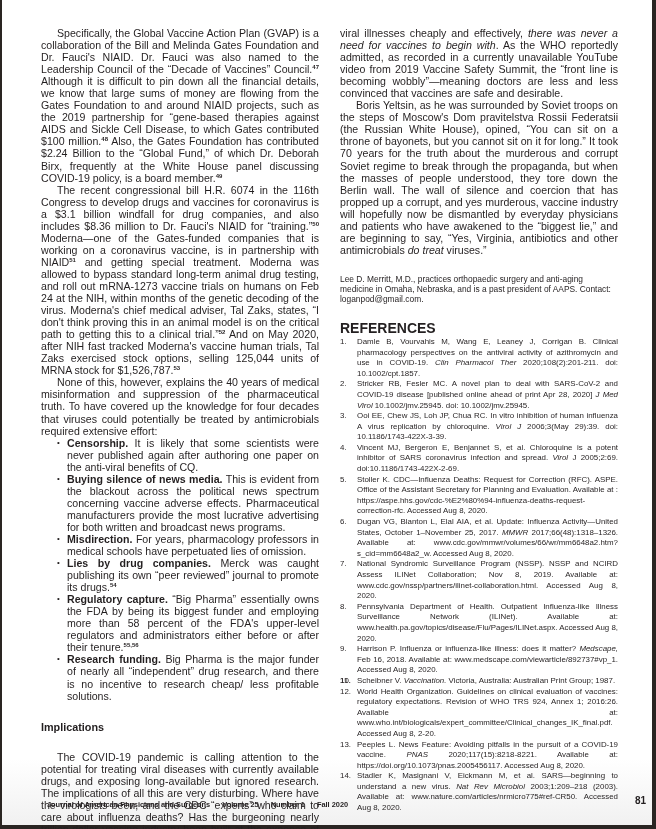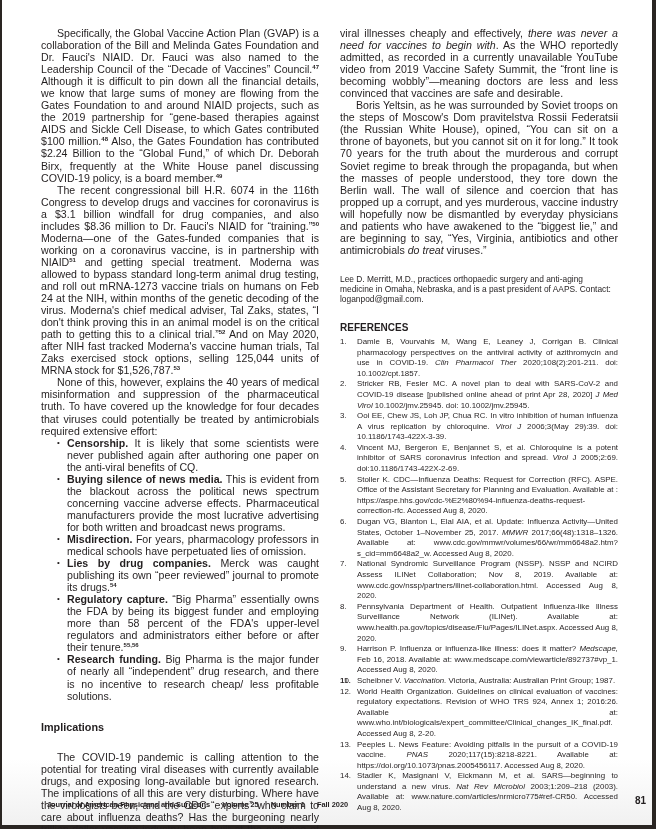"REFERENCES" .h-refs { font-size: 10px -> 14px }
